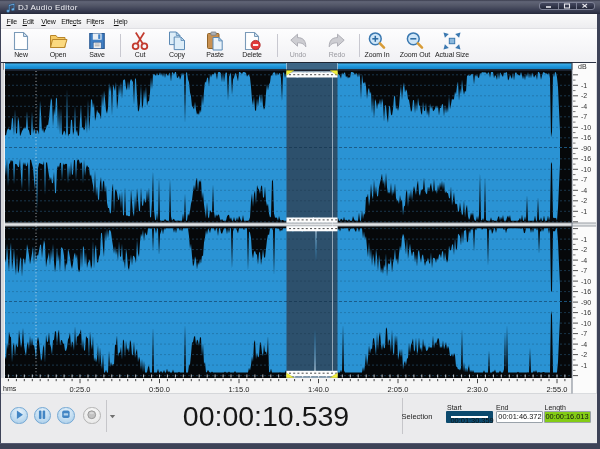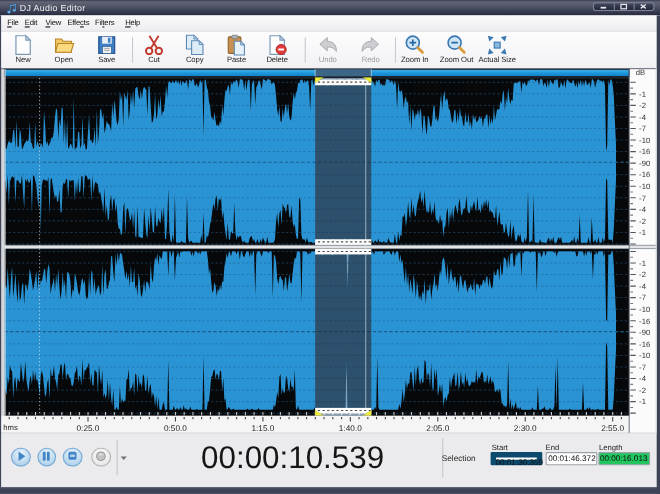"00:00:16.013" div { background: #22c55e -> #84cc16 }
